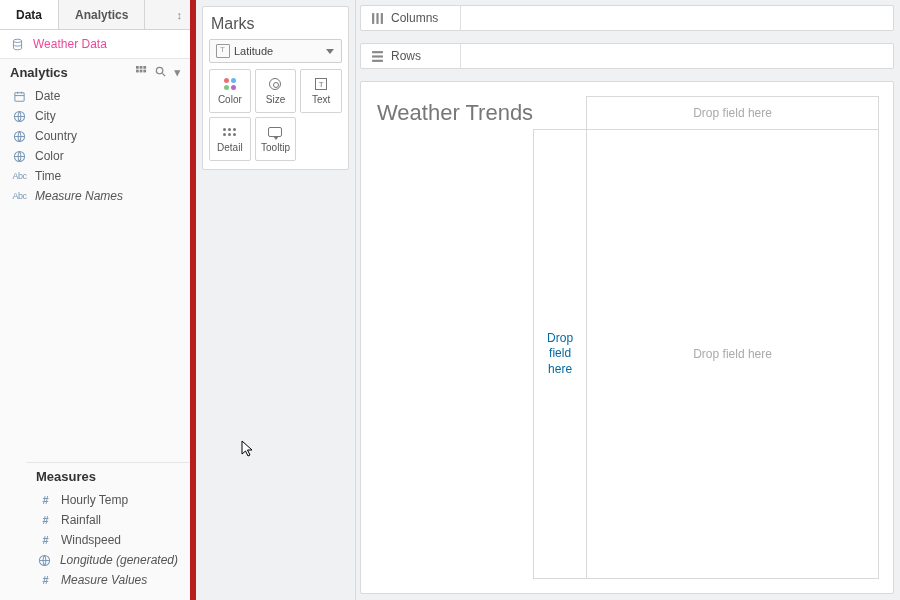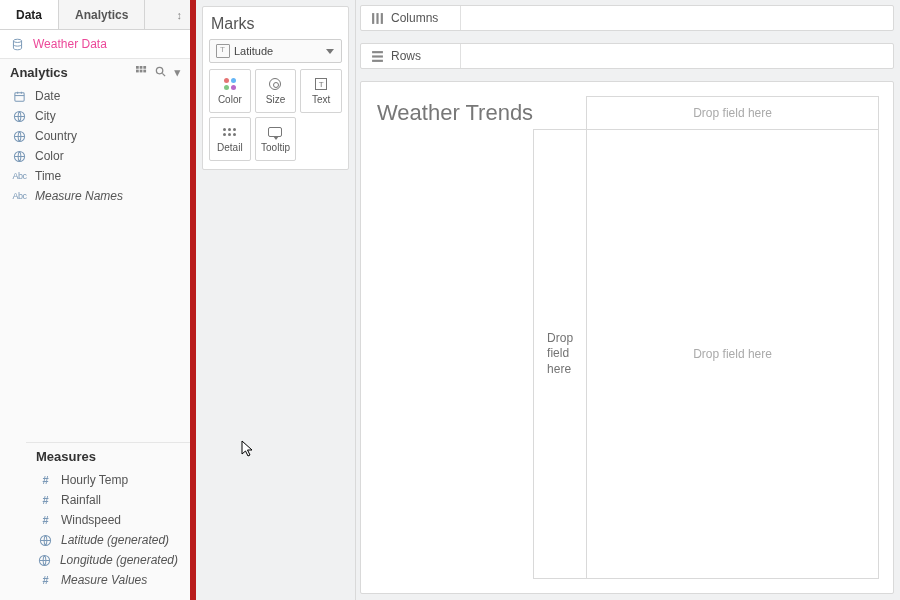"Drop" .dg-left { color: #737373 -> #0369a1; text-align: none -> center }
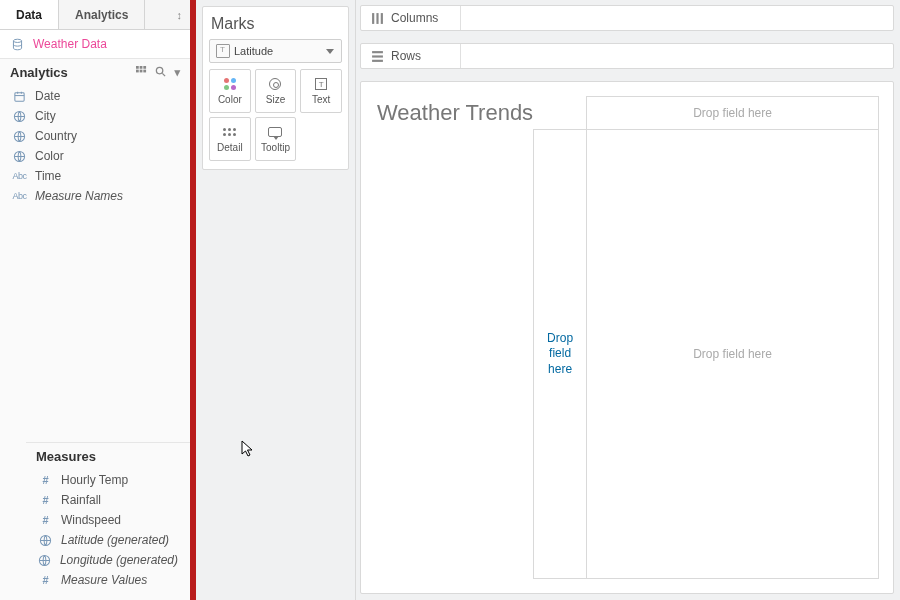"Latitude (generated)" div.field { html: <div> <span> <svg> <circle></circle> <path></path> </svg> </span> <span>Latitude (generated)</span> </div> -> none }
